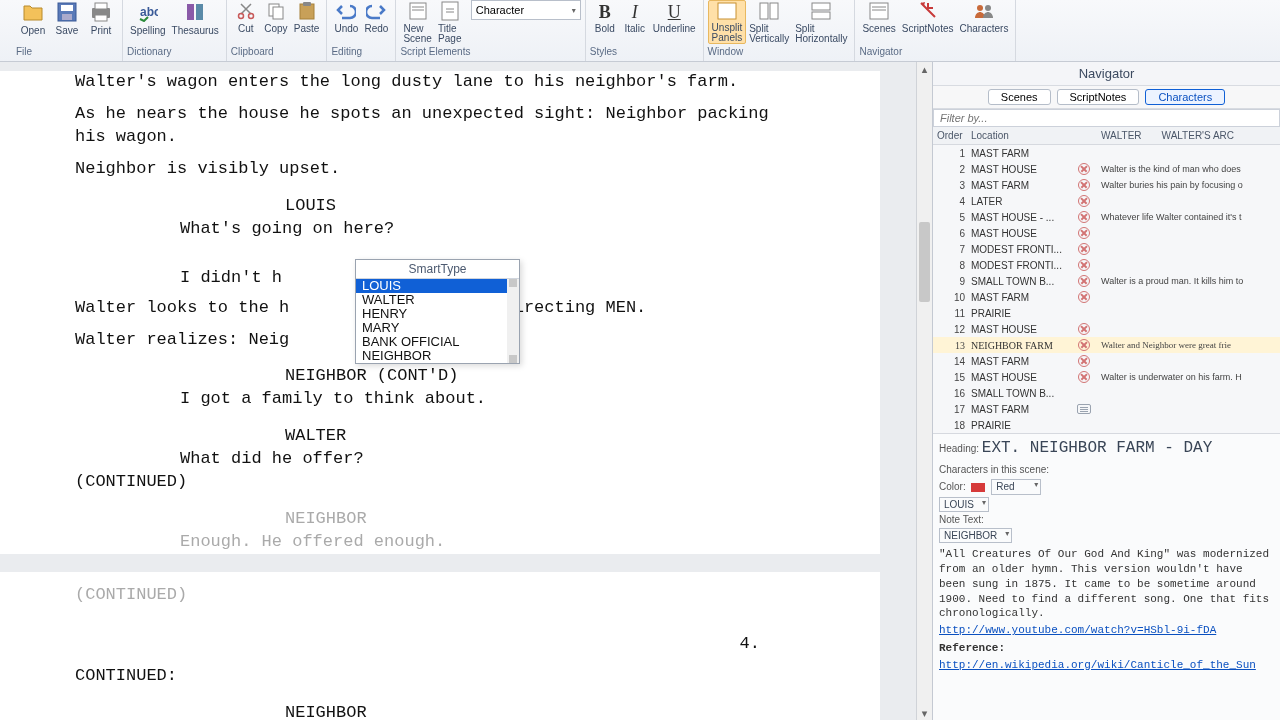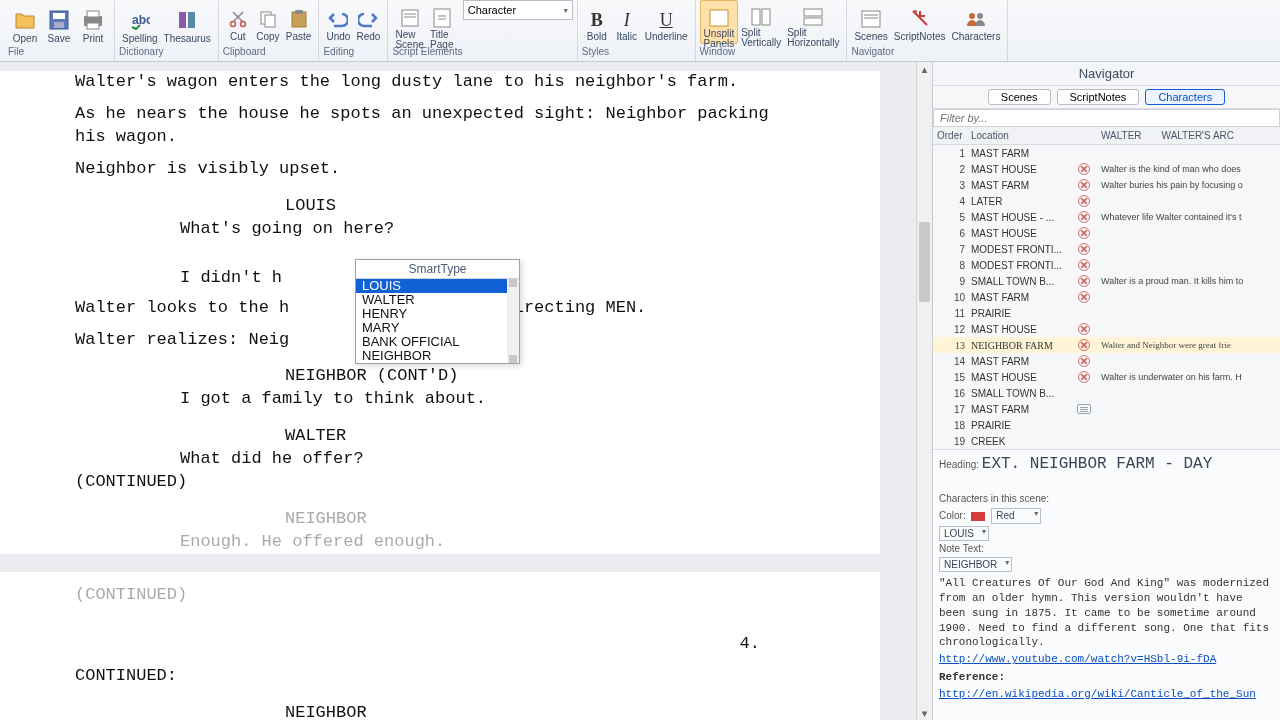"abc" .ribbon-btn .ic { margin-top: 8px -> 0 }
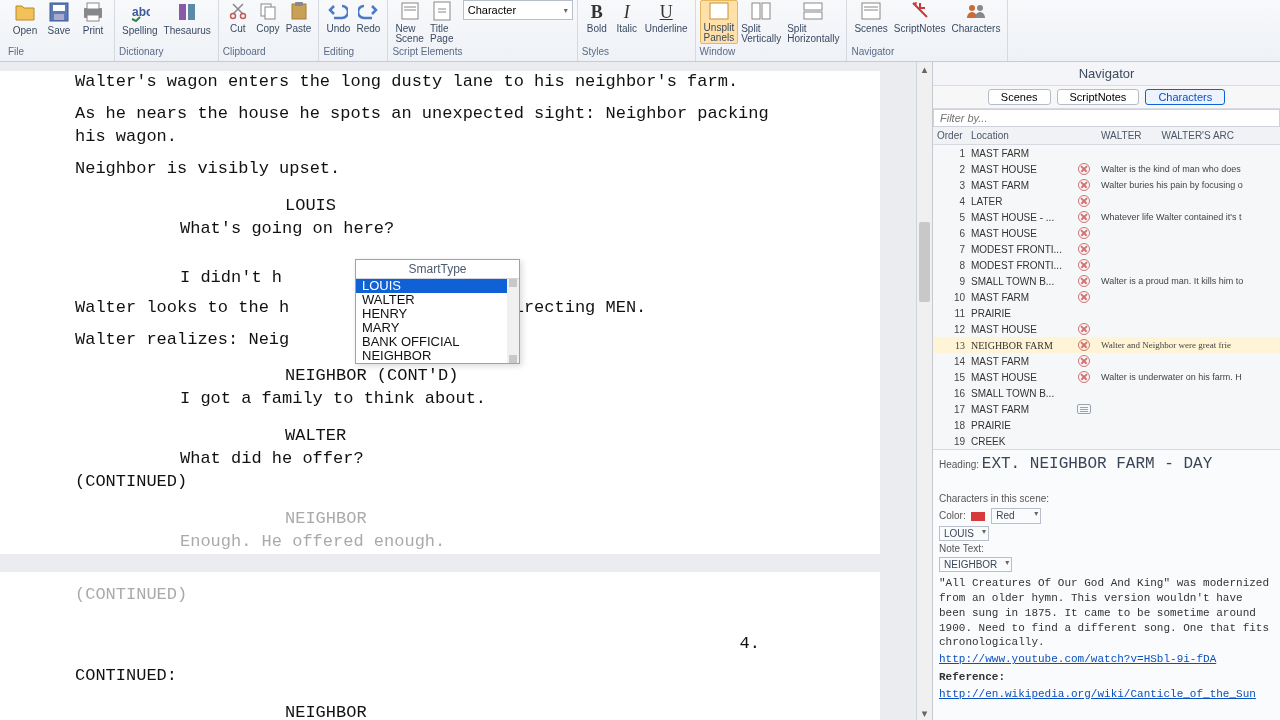"Open" .ribbon-group.first { padding-left: 8px -> 16px }
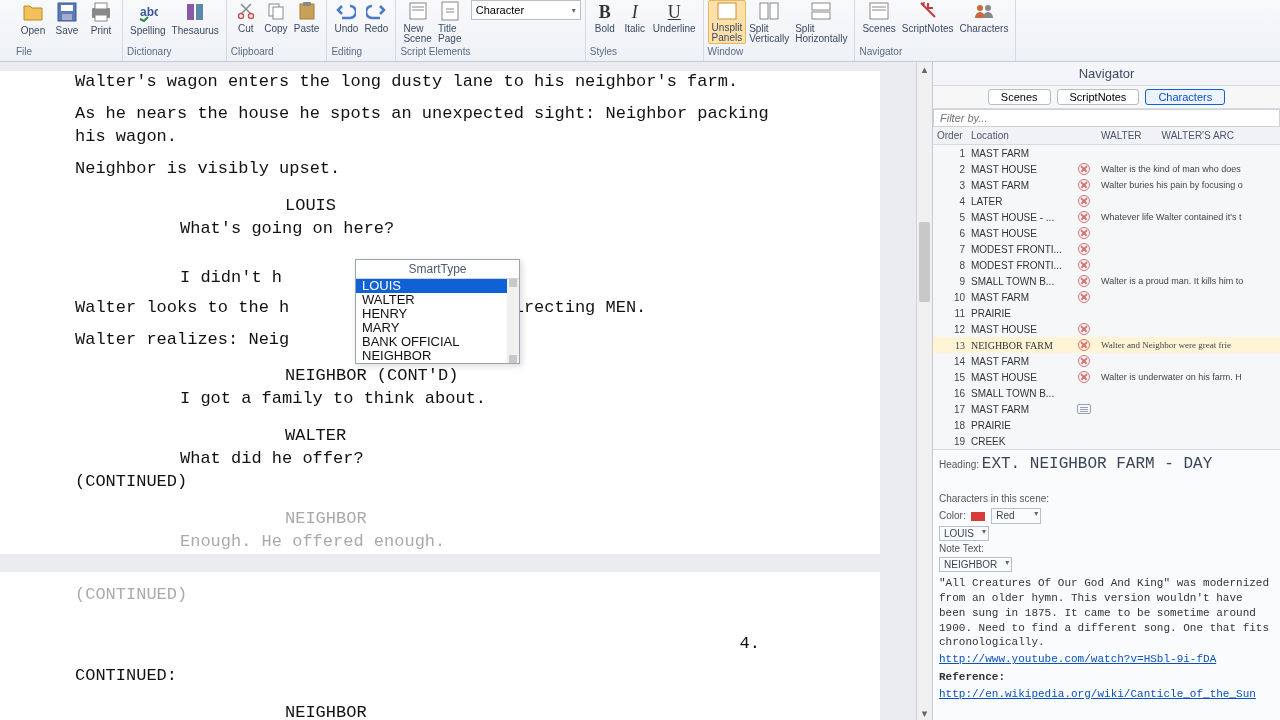"19" div.nav-row { html: <div> <div>19</div> <div>CREEK</div> <div></div> <div></div> </div> -> none }
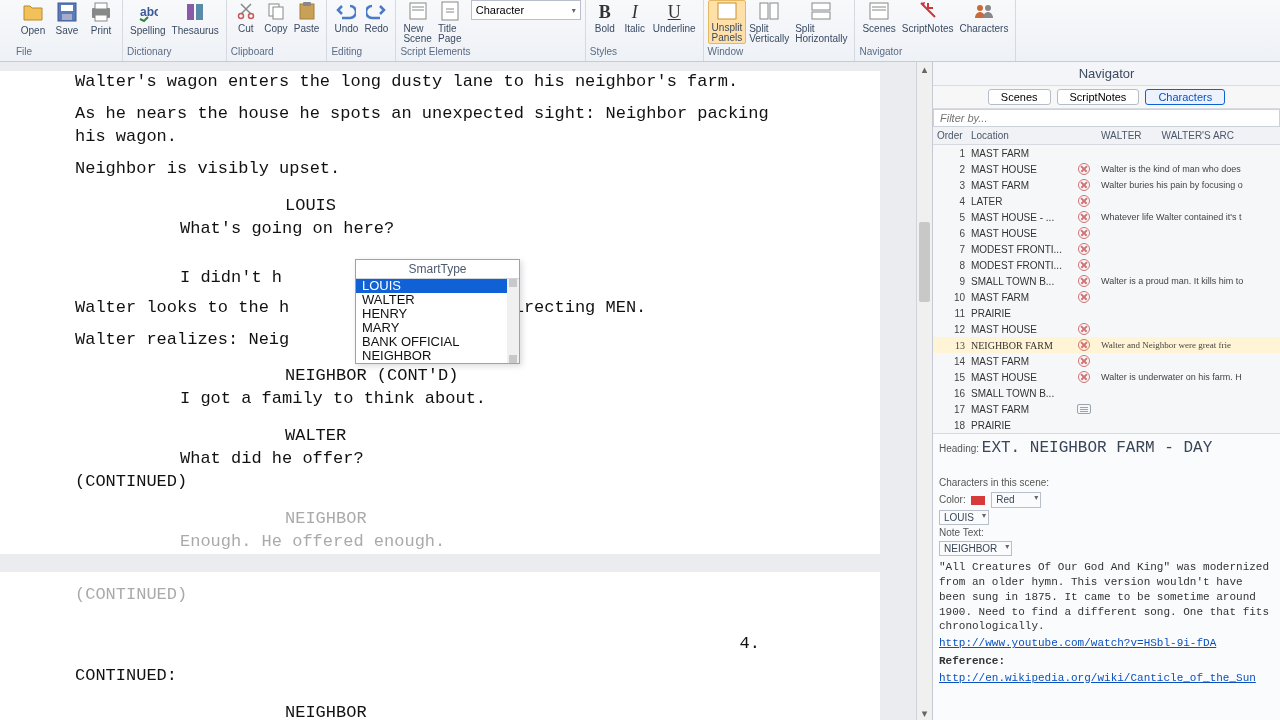"Characters in this scene:" div { margin-top: 16px -> 3px }
